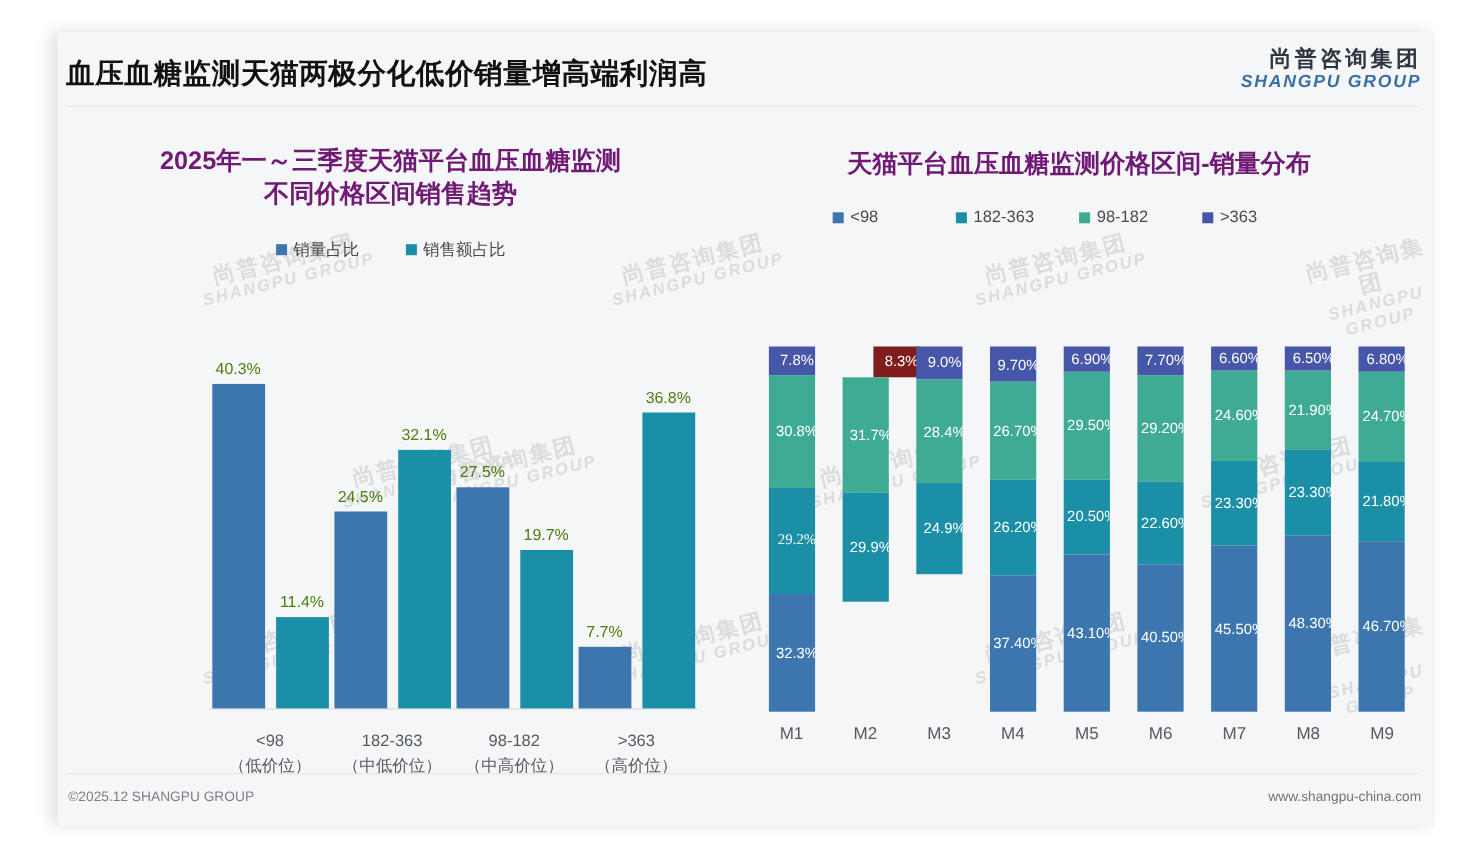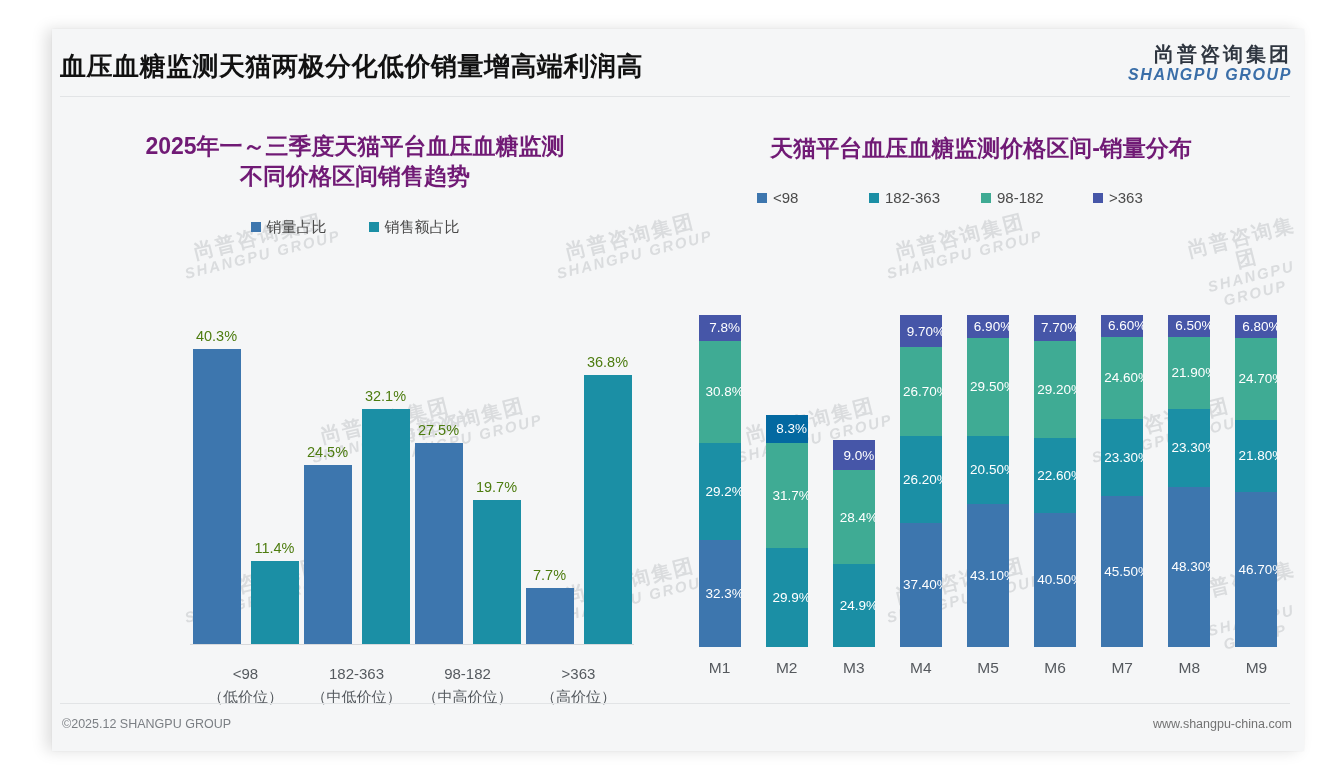"7.8%" .stack-col { justify-content: flex-end -> none }
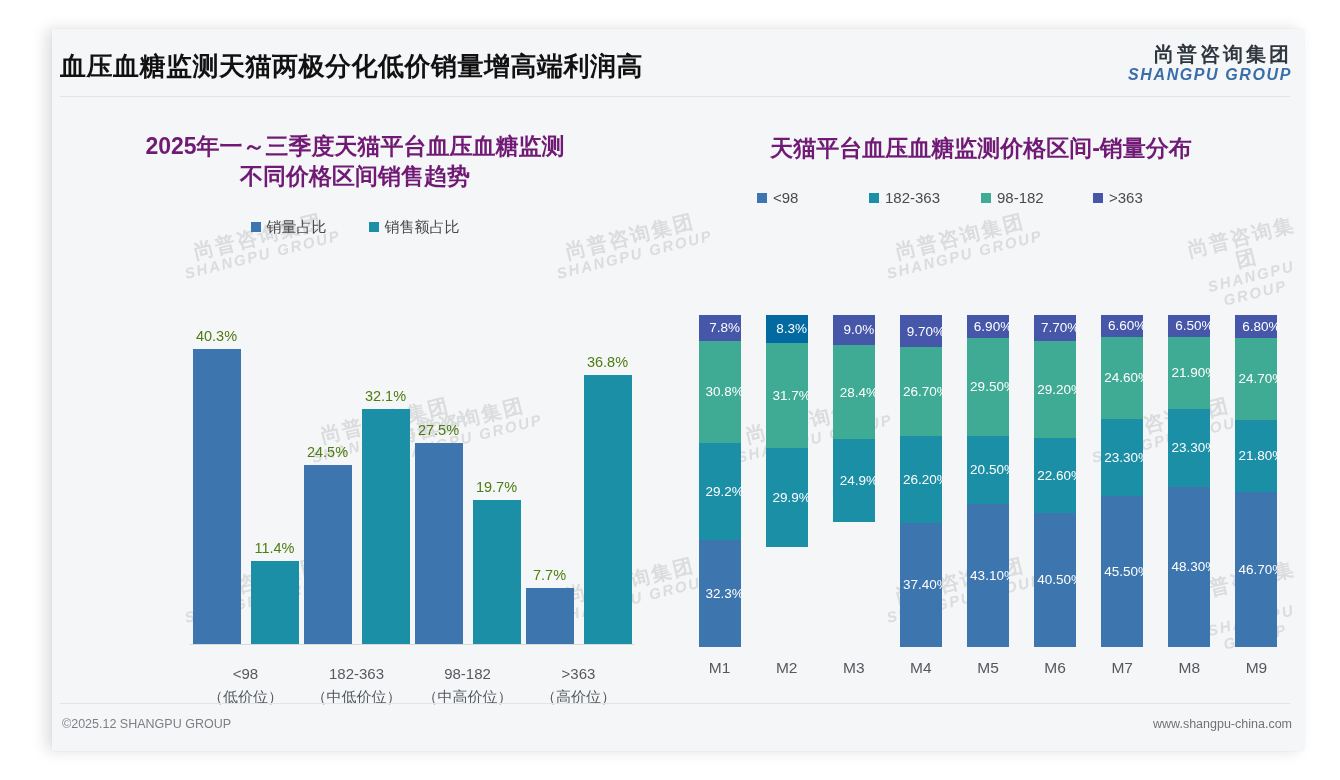"8.3%" div.seg { background: #0369a1 -> #7f1d1d; margin-left: none -> 28px }
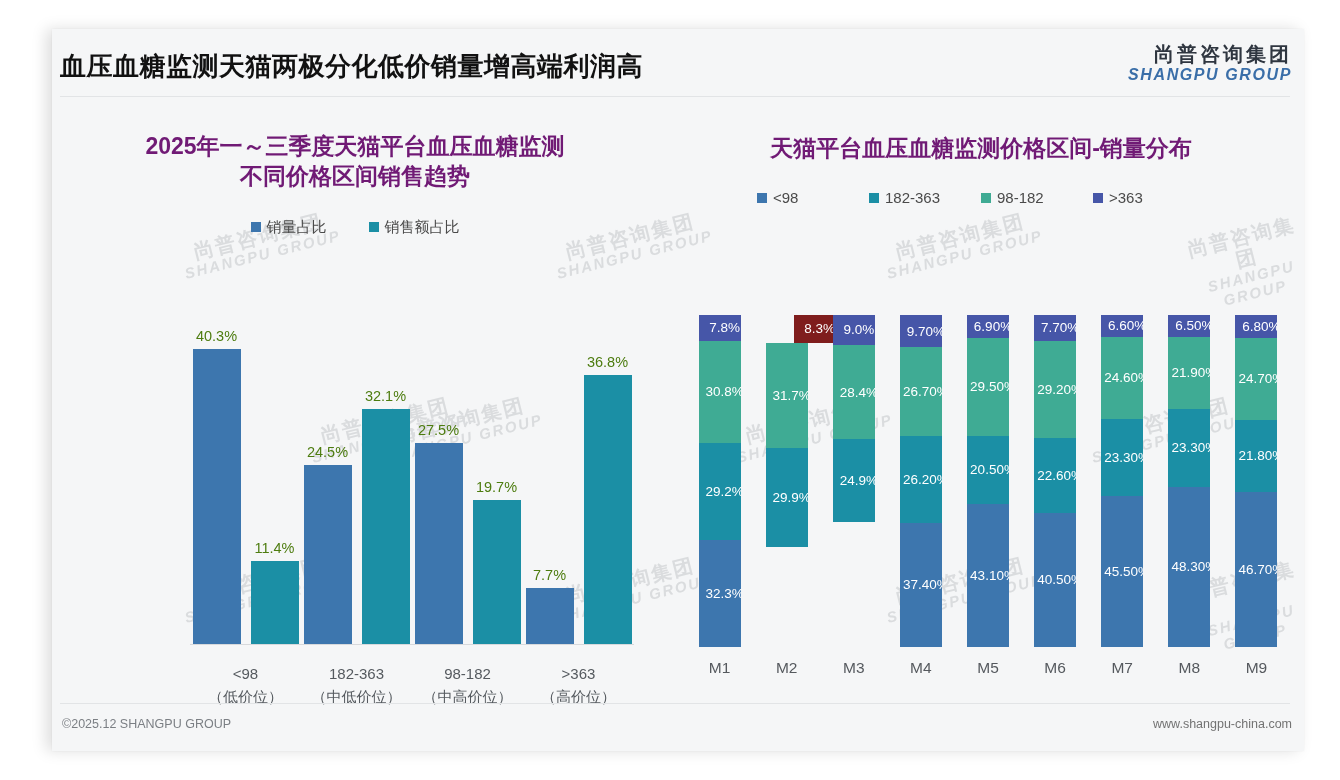"29.2%" div.seg { font-family: none -> Liberation Serif, serif }
